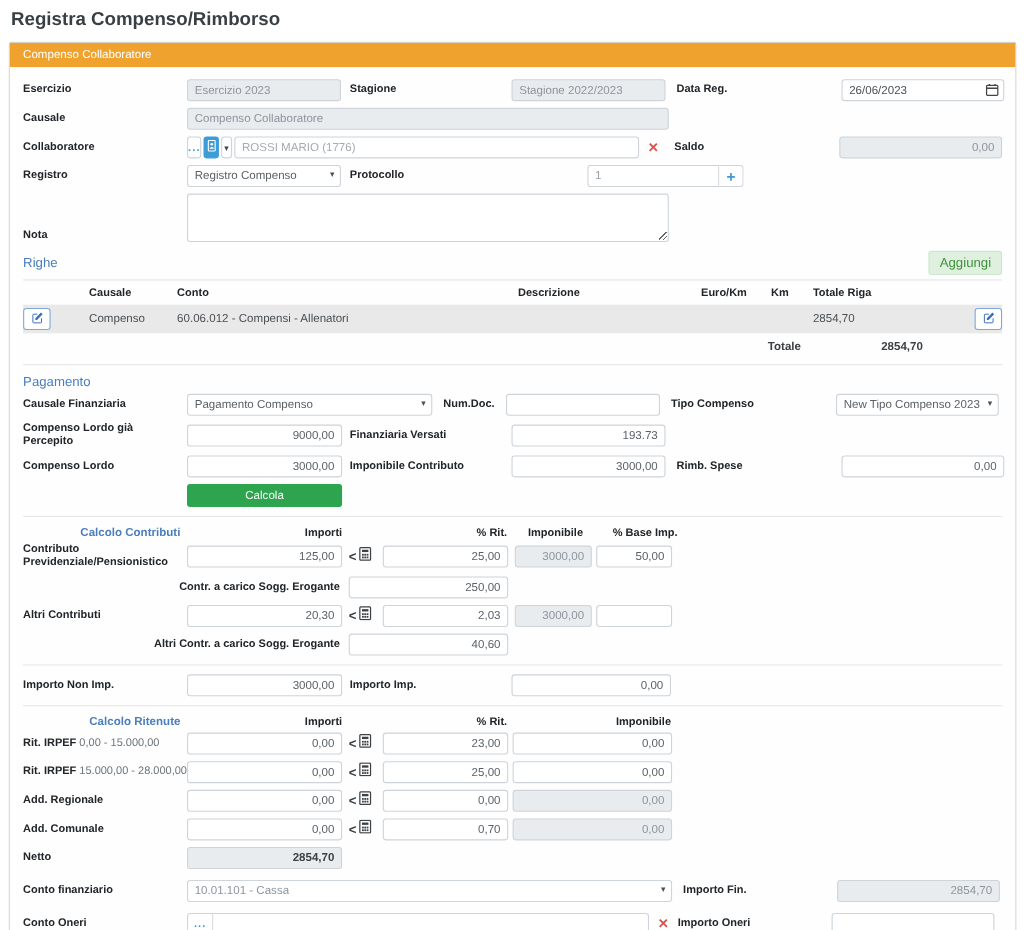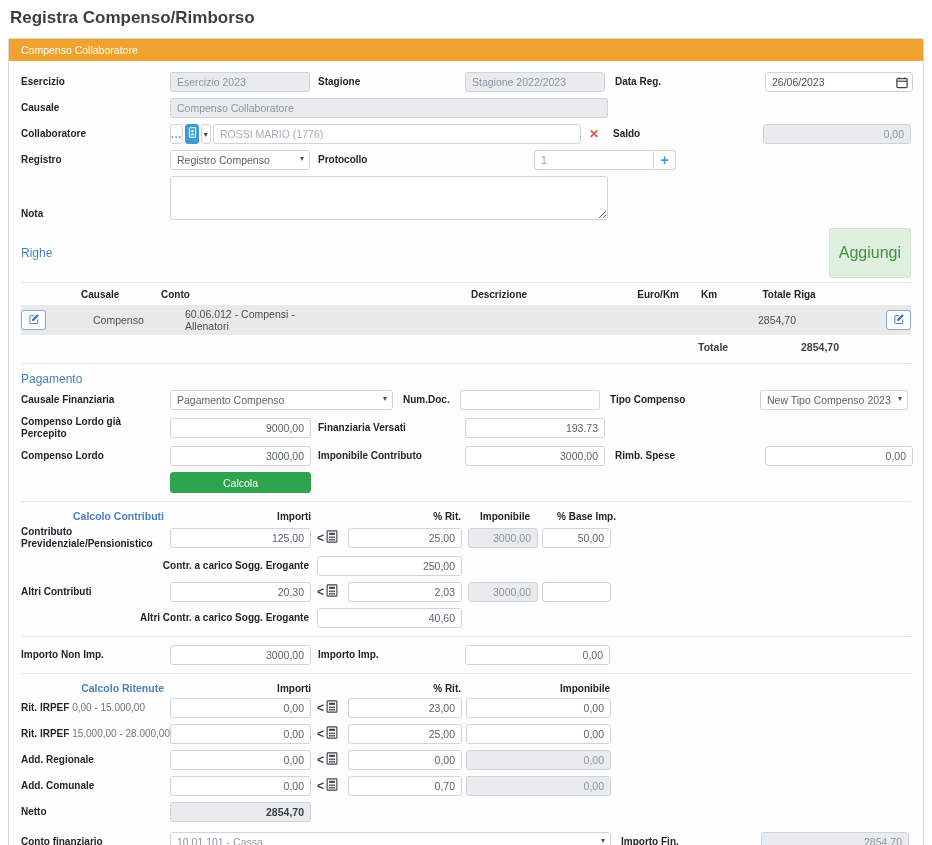"Aggiungi" .add-btn { font-size: 16px -> 12px; padding: 15px 9px -> 3px 9px }
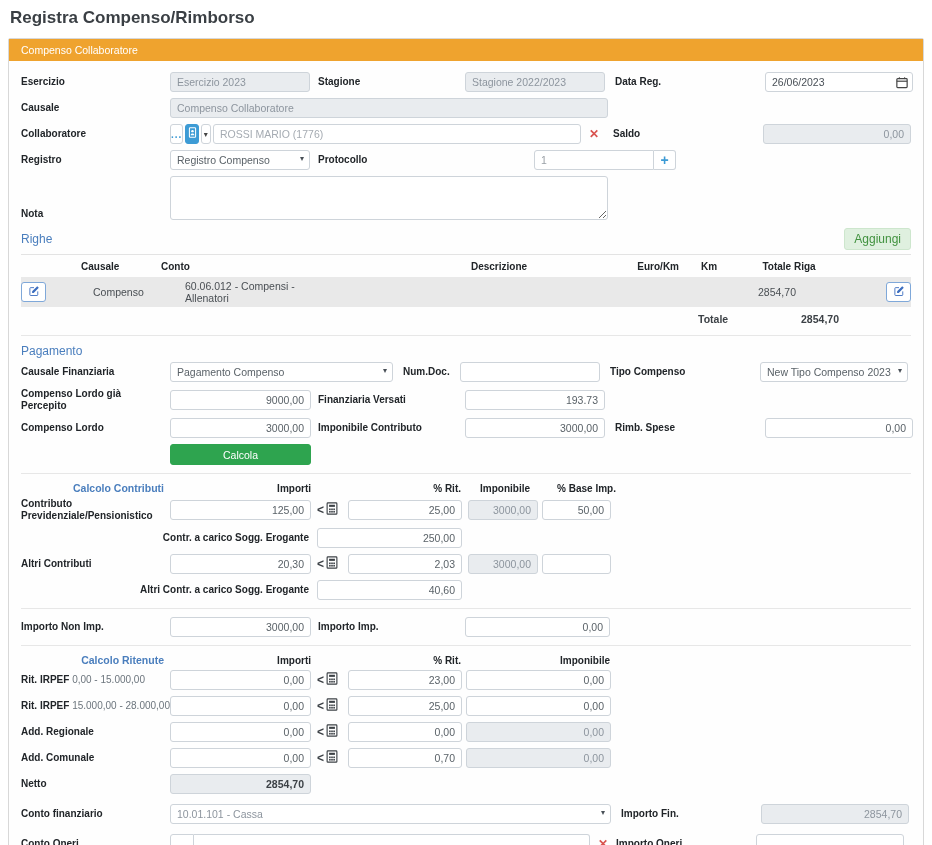"Totale Riga" .c-tot { text-align: center -> left }
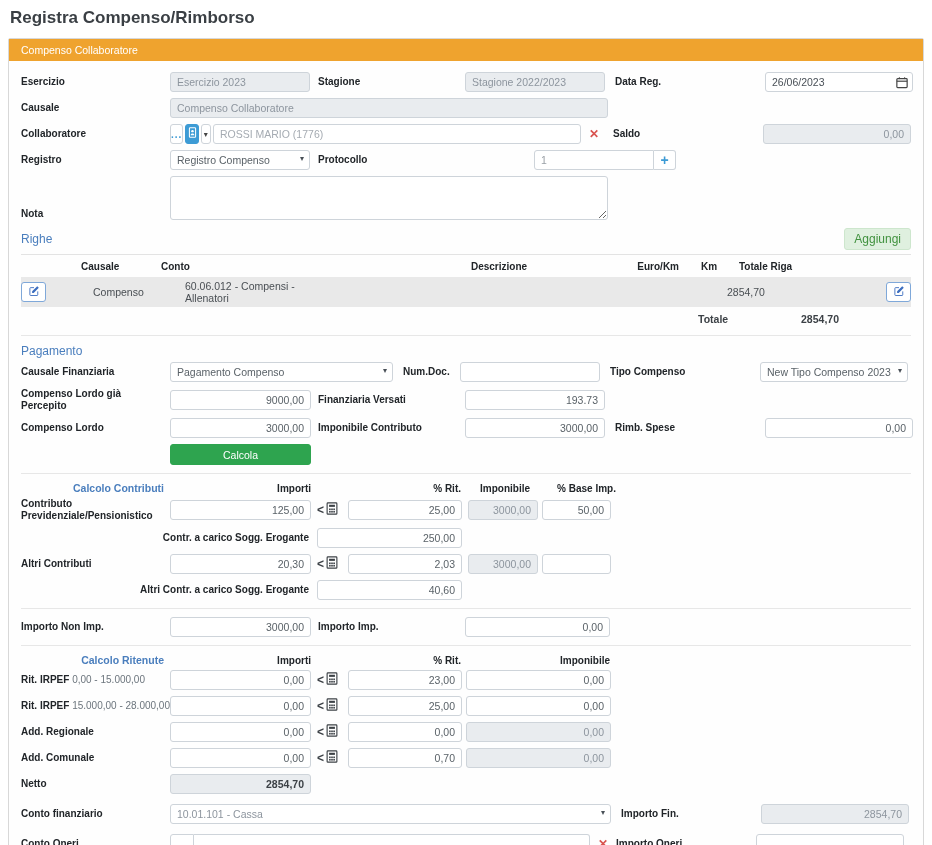"Compenso" .tbl-row { gap: 12px -> none }
